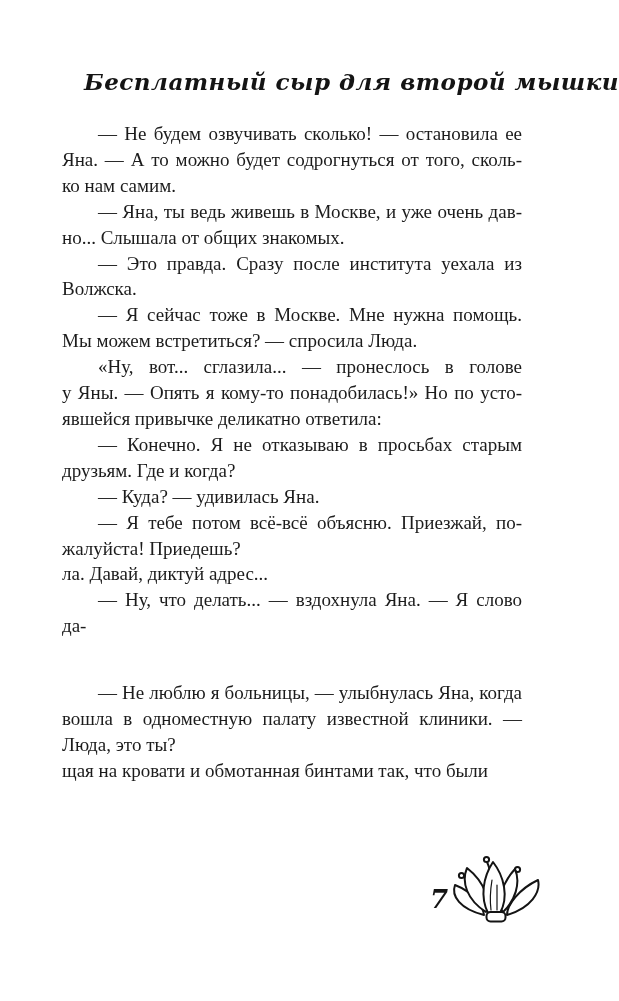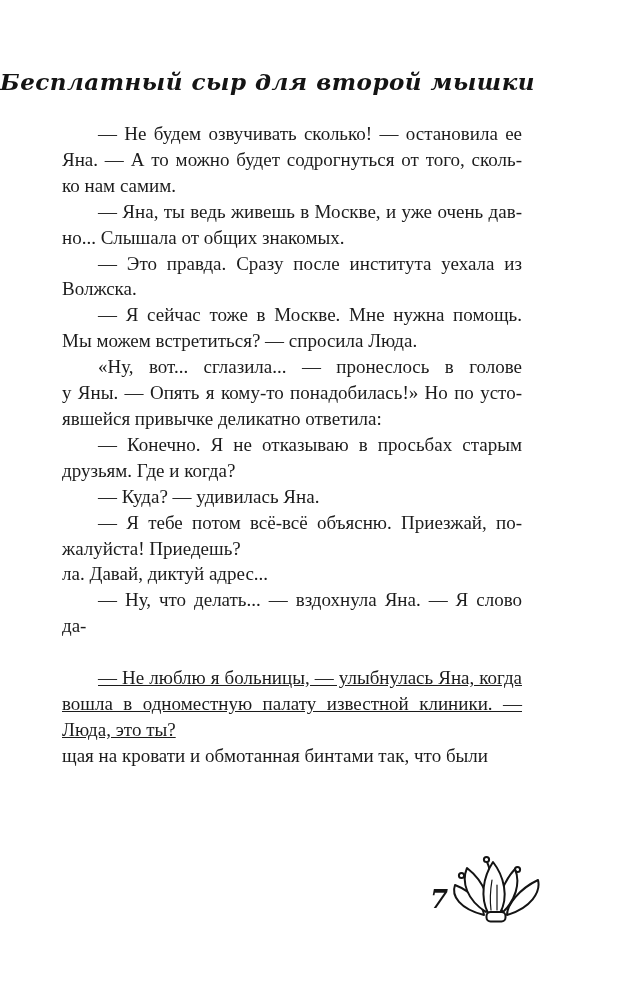"Бесплатный сыр для второй мышки" .running-head { text-align: left -> right }
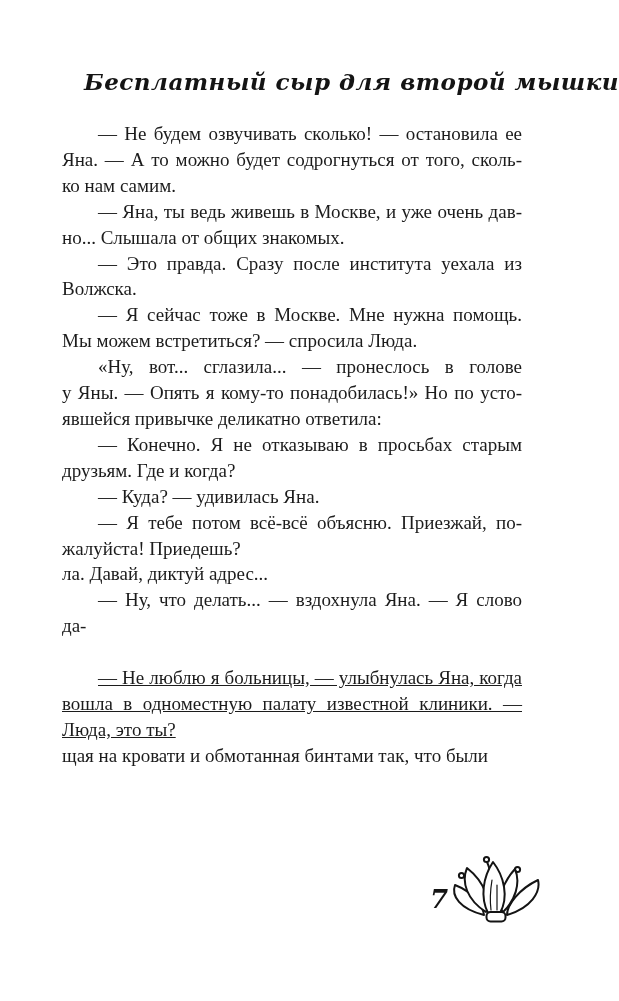"— Не люблю я больницы," .para.scene-break { margin-top: 26px -> 41px; text-decoration: underline -> none }
